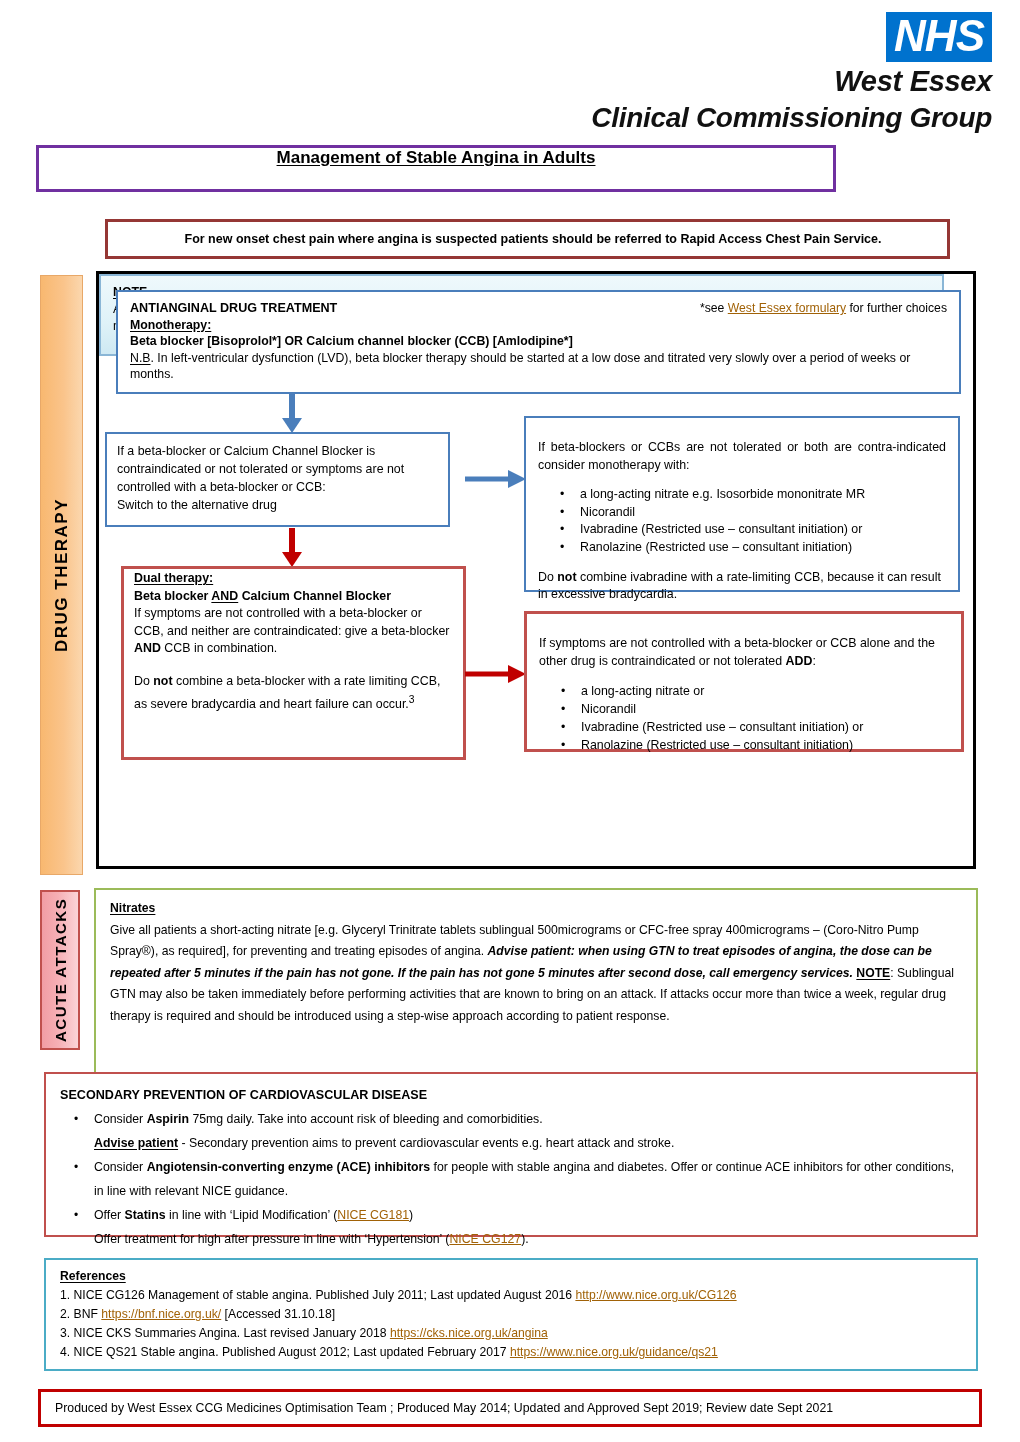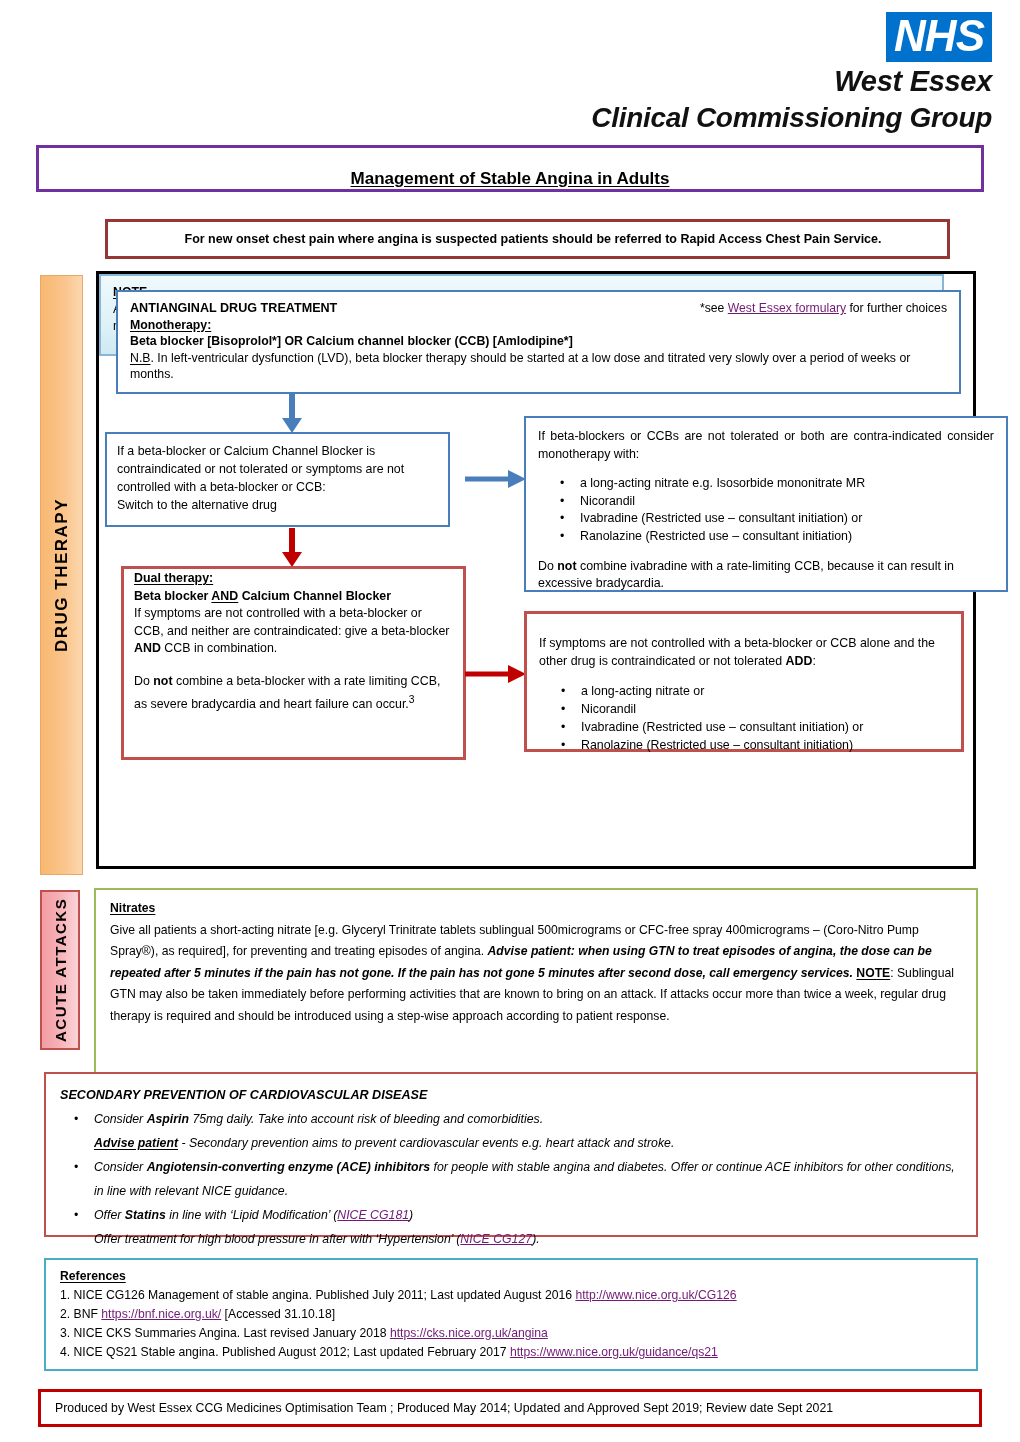"Management of Stable Angina in" .title-box { align-items: flex-end -> flex-start; width: 948px -> 800px }
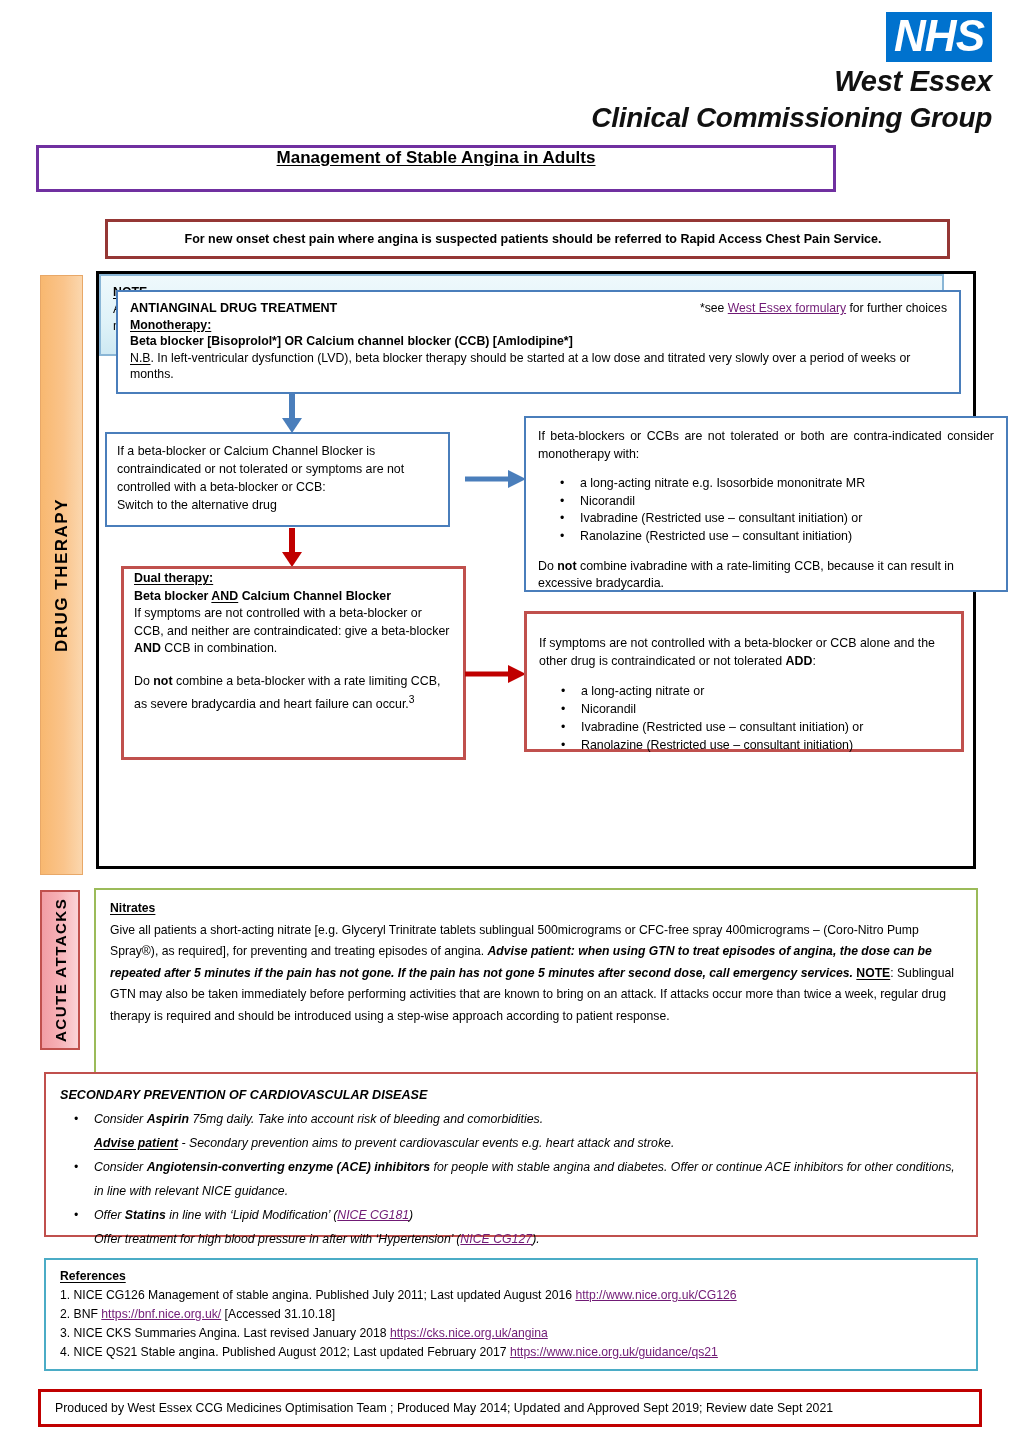"West Essex formulary" a.link { color: #701a75 -> #a16207 }
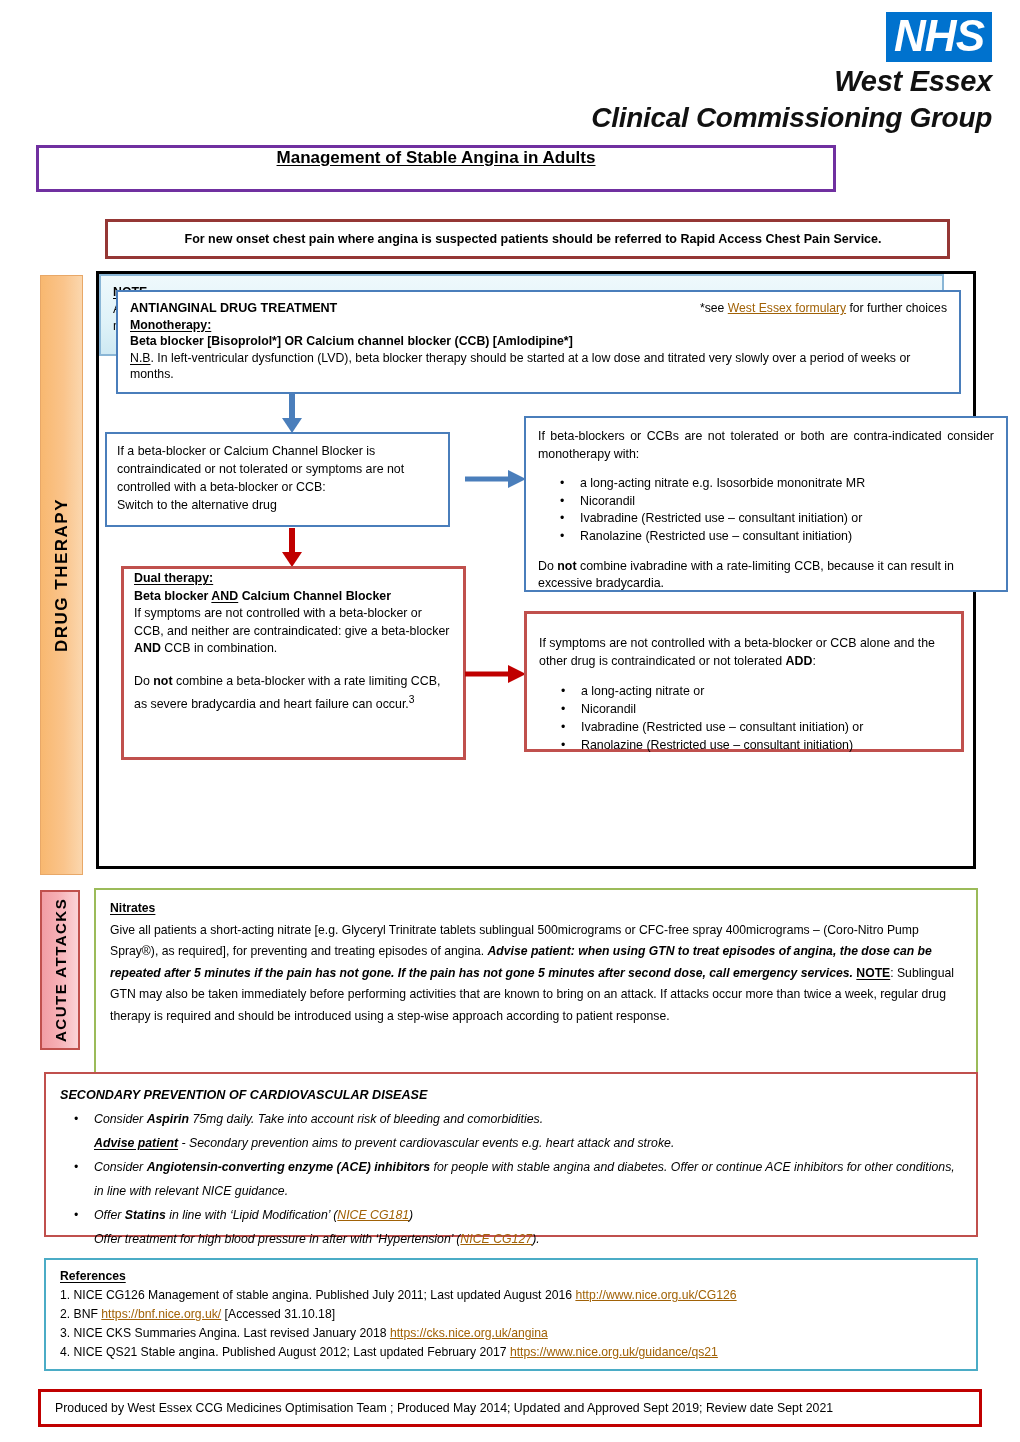"If beta-blockers or CCBs are" .box-mono { padding: 10px 12px -> 21px 12px; width: 484px -> 436px }
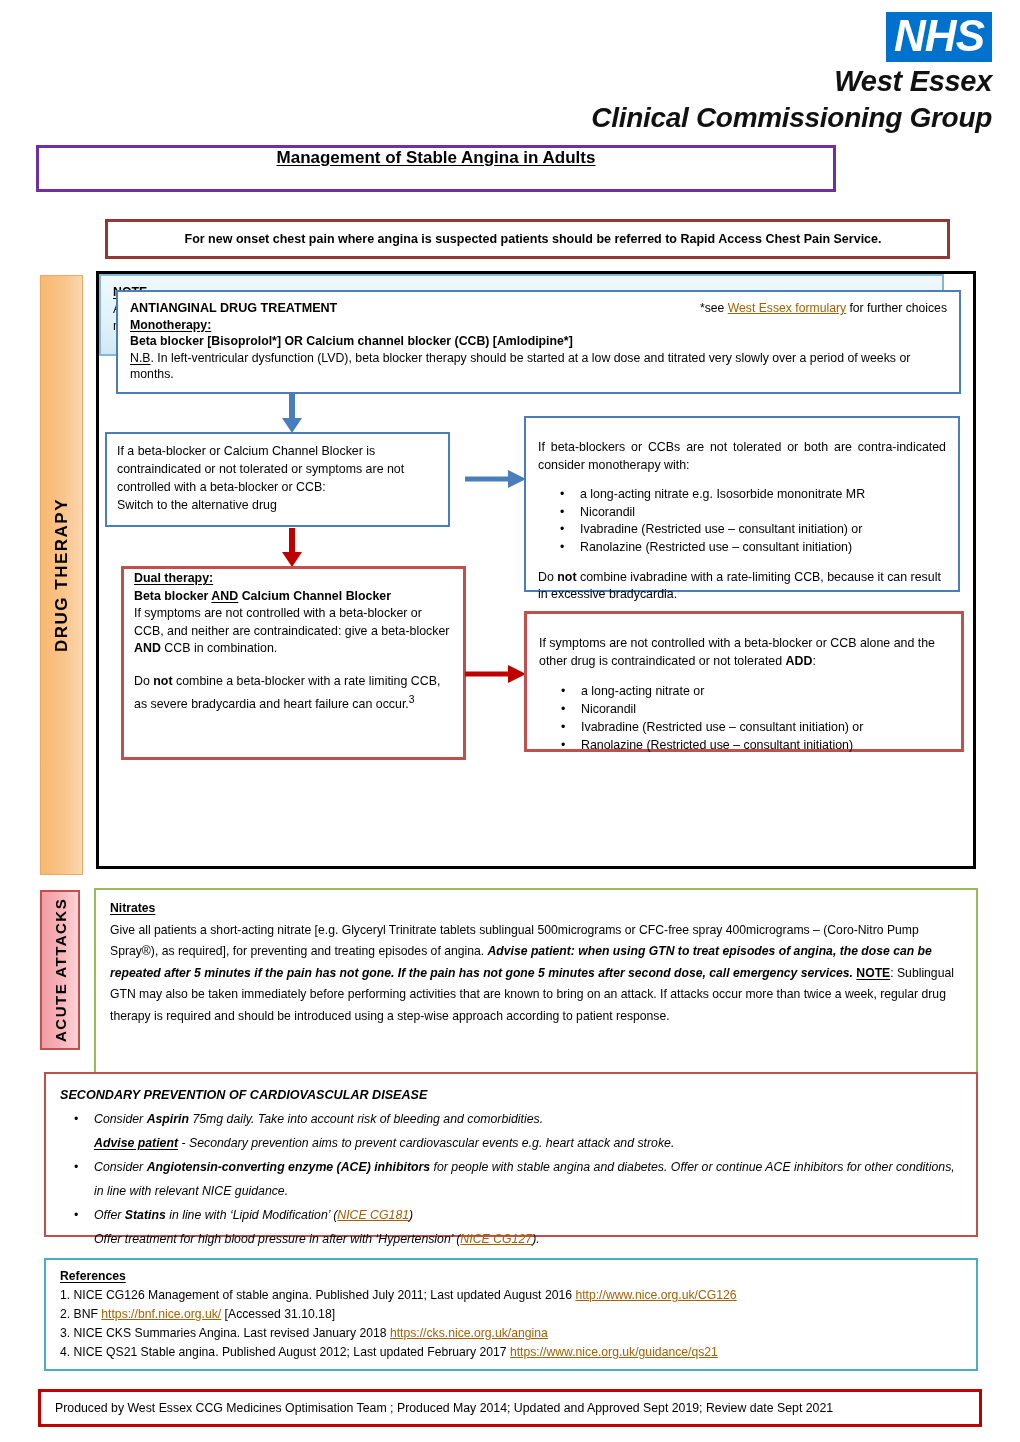"SECONDARY PREVENTION OF CARDIOVASCULAR" .secondary-box { font-style: italic -> none }
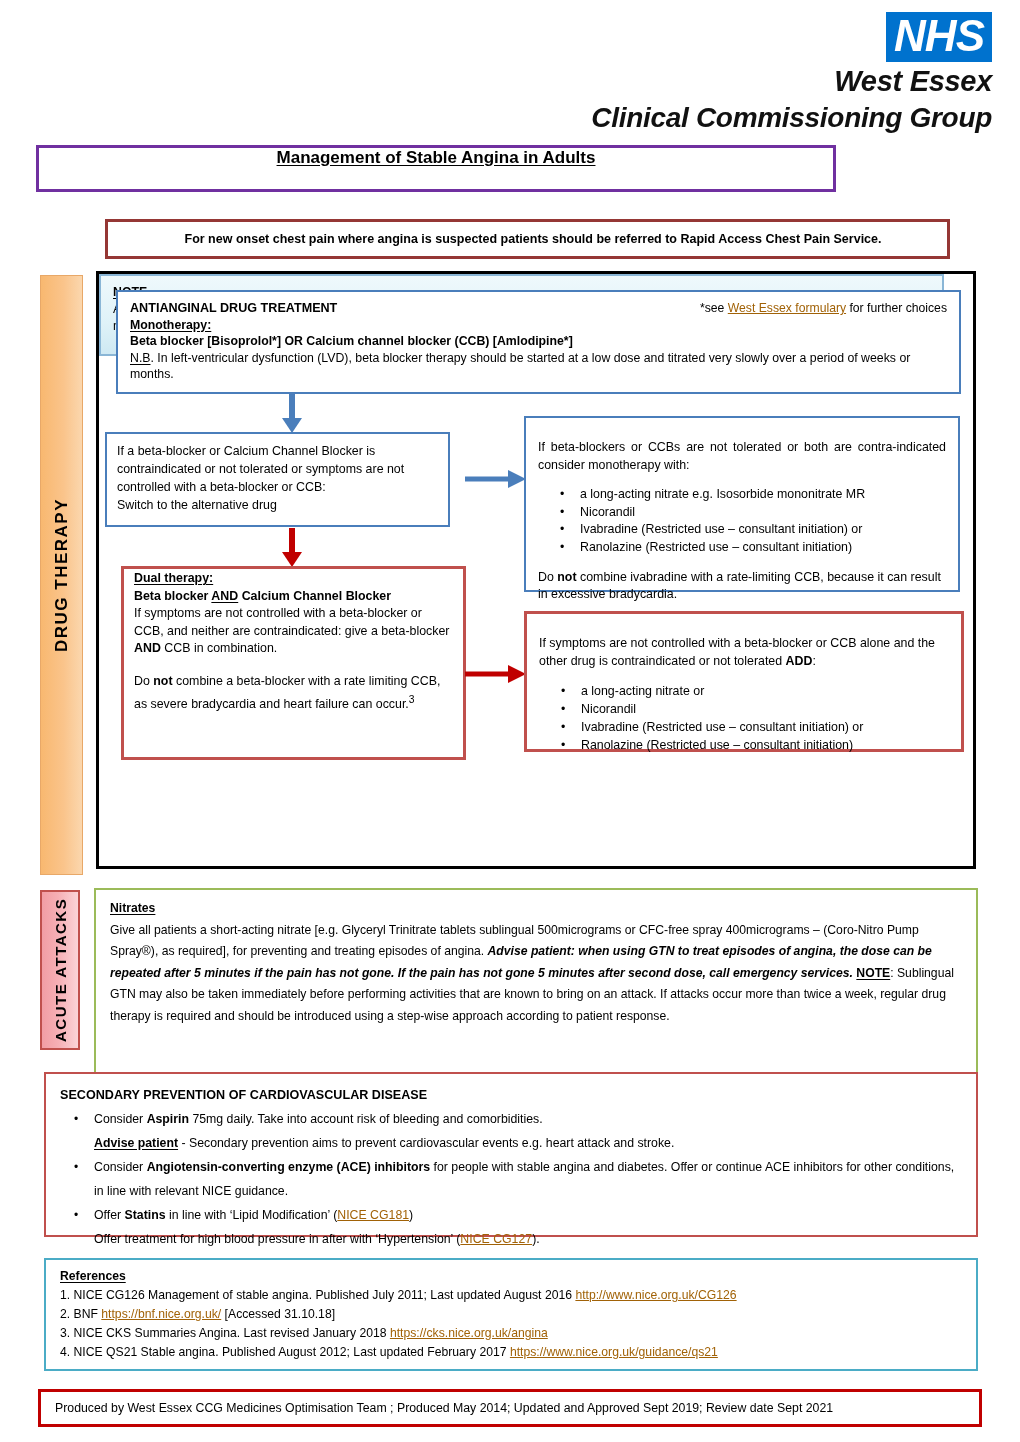"Offer treatment for high blood" span { text: blood pressure in after -> after pressure in line }
